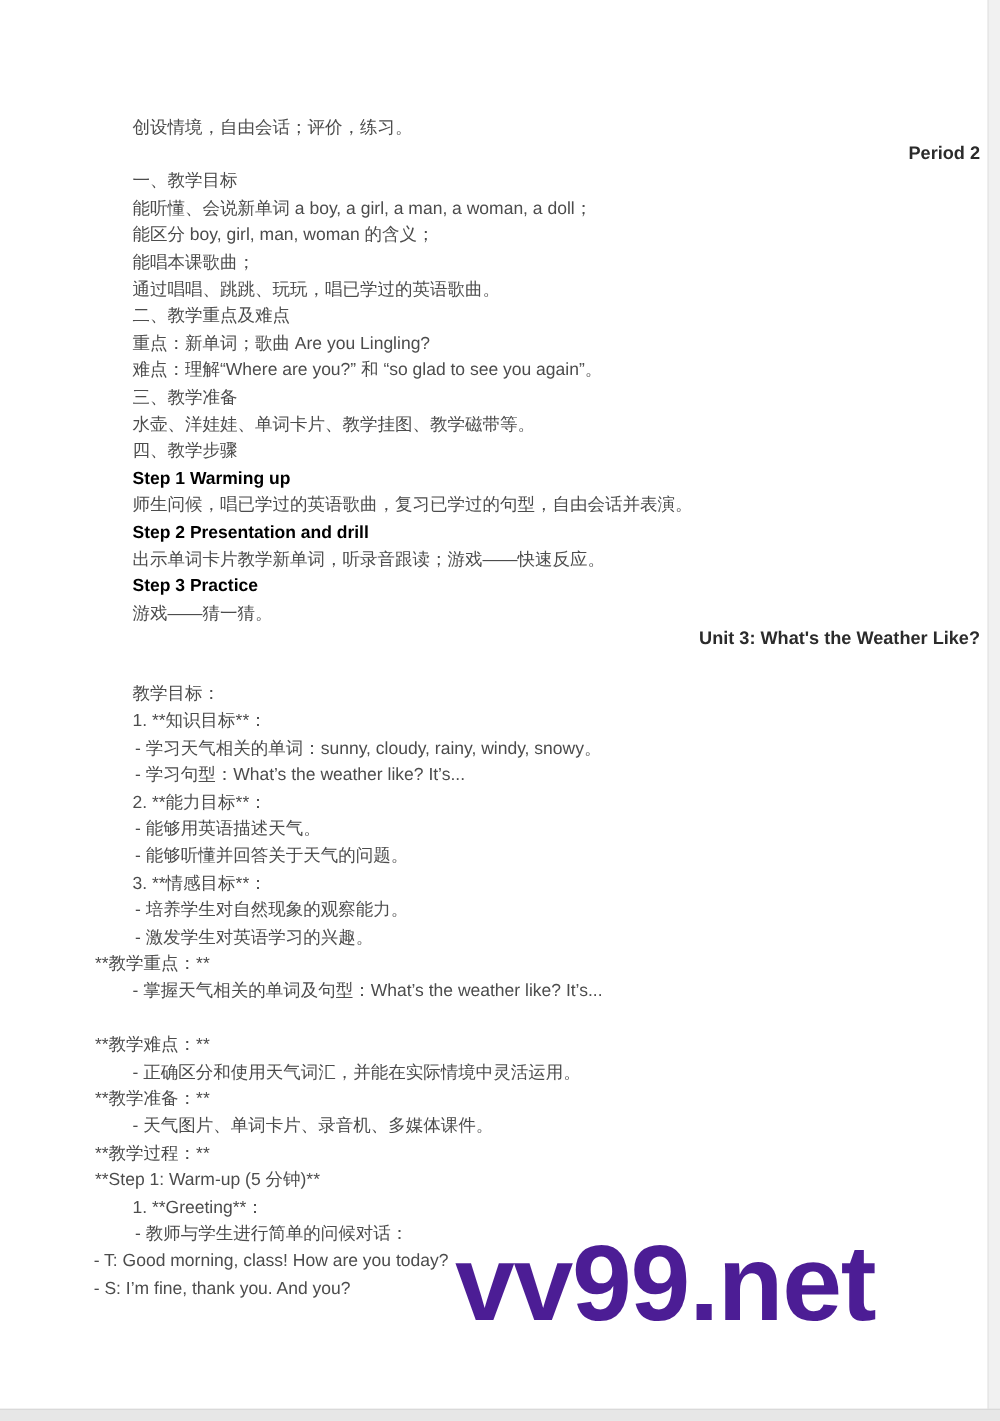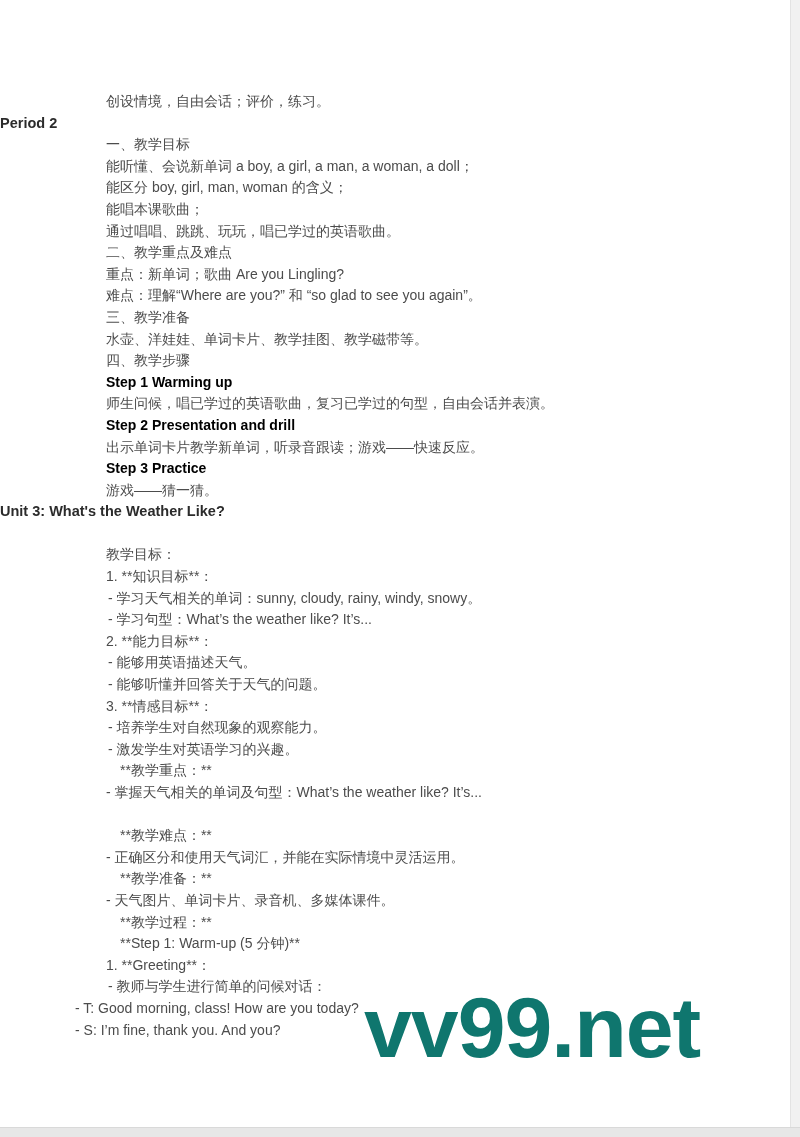"Period 2" .line.center { text-align: left -> right }
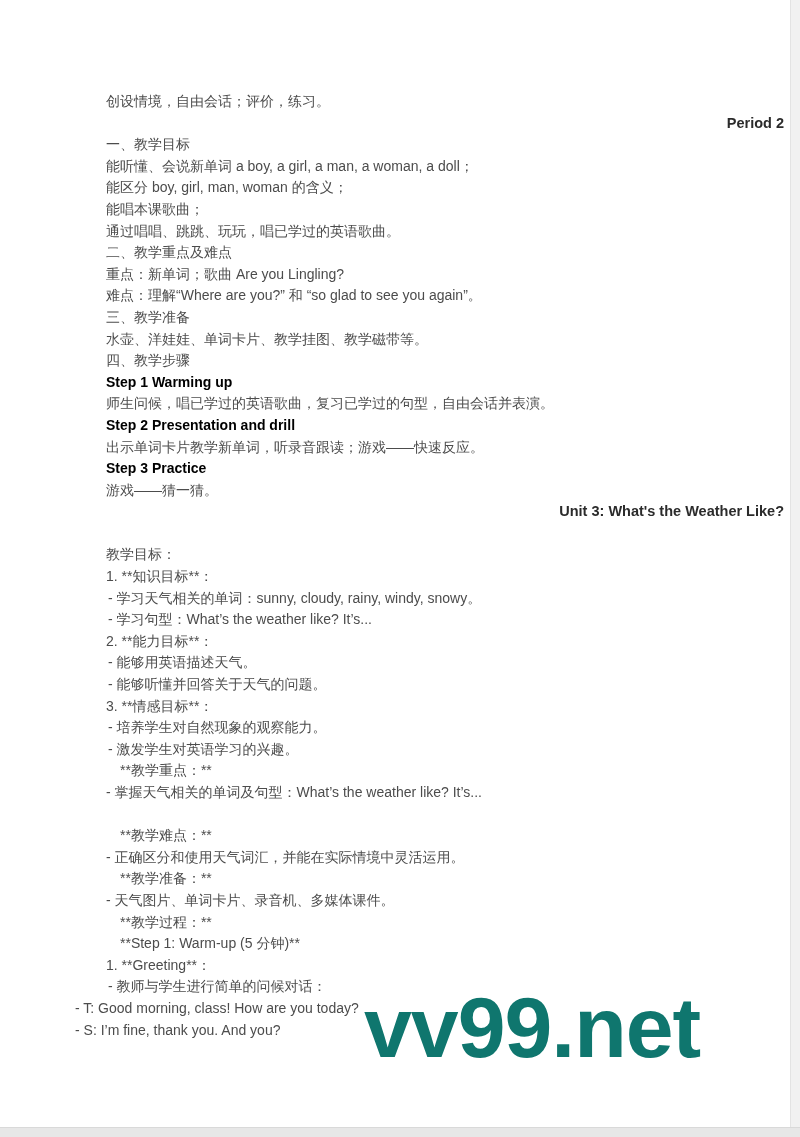"**教学重点：**" .line.inds { padding-left: 120px -> 76px }
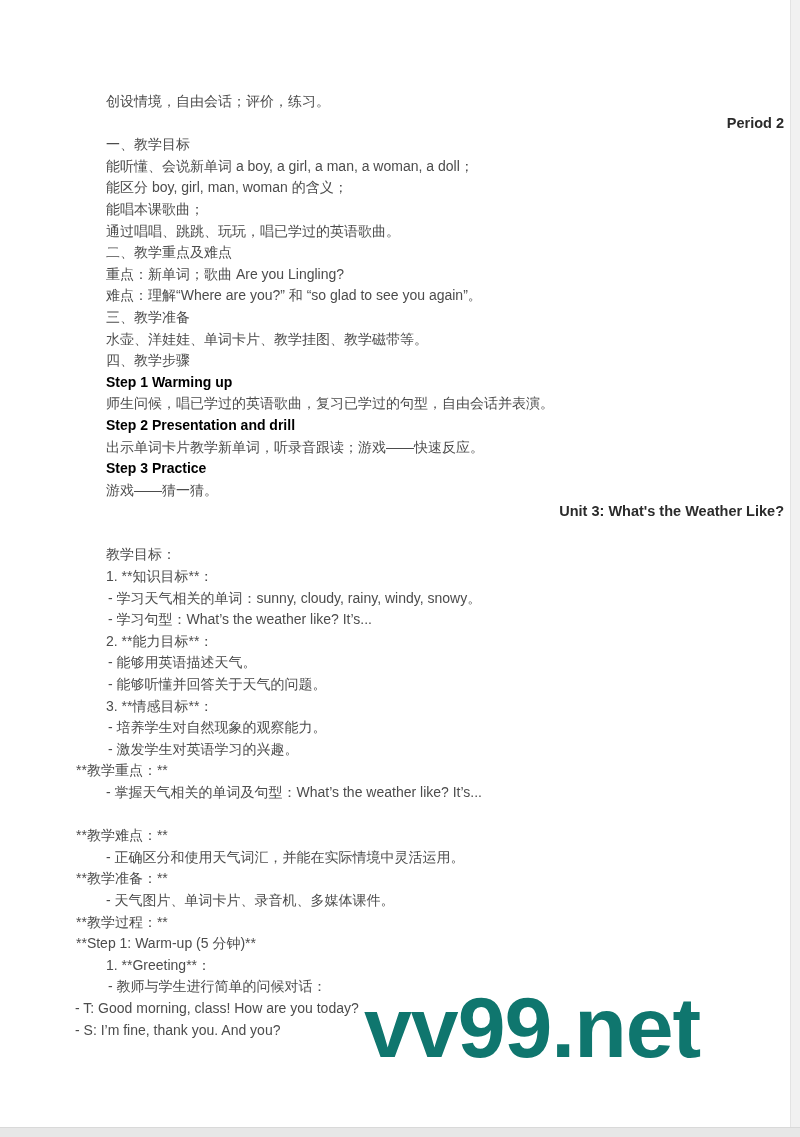"vv99.net" .watermark { color: #0f766e -> #4c1d95 }
